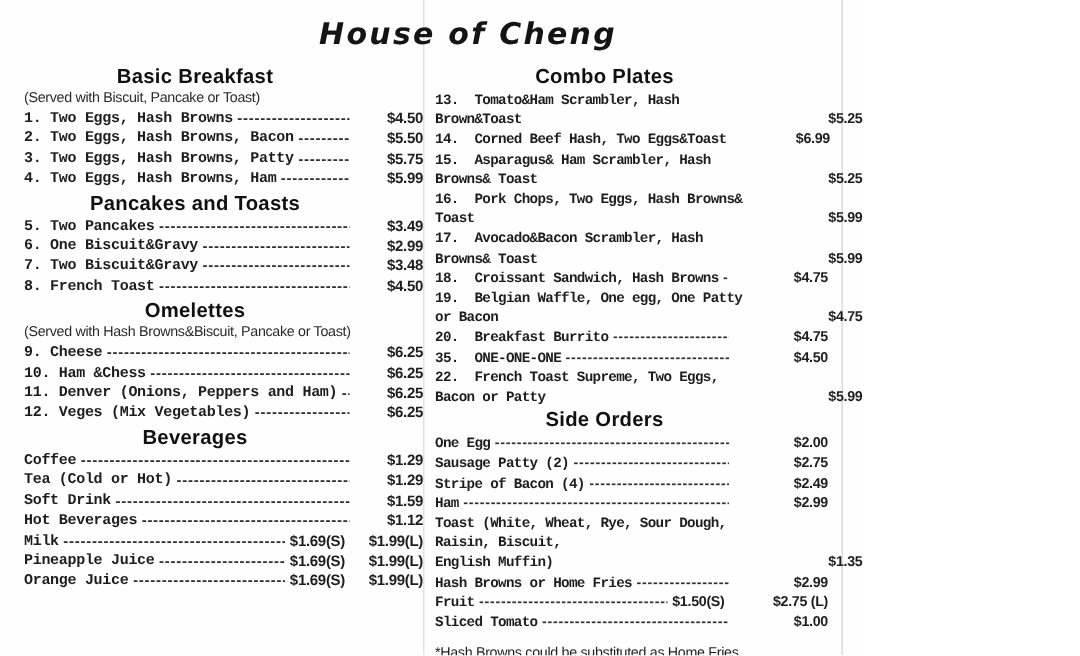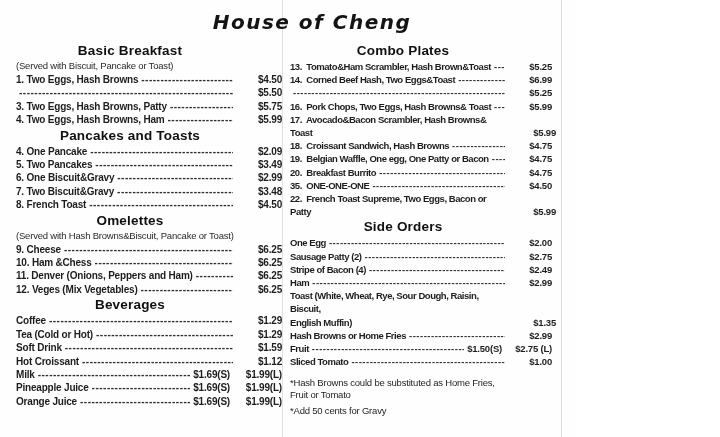"13. Tomato&Ham Scrambler, Hash" .nm { font-family: none -> Liberation Mono, monospace }
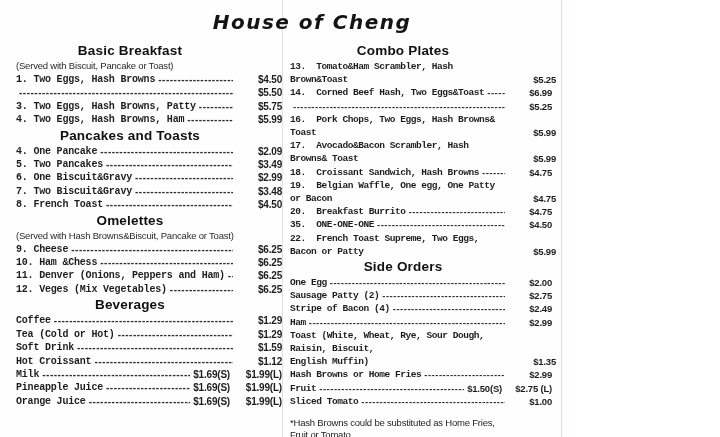"$5.25" .col-right .pr { margin-left: none -> 19px }
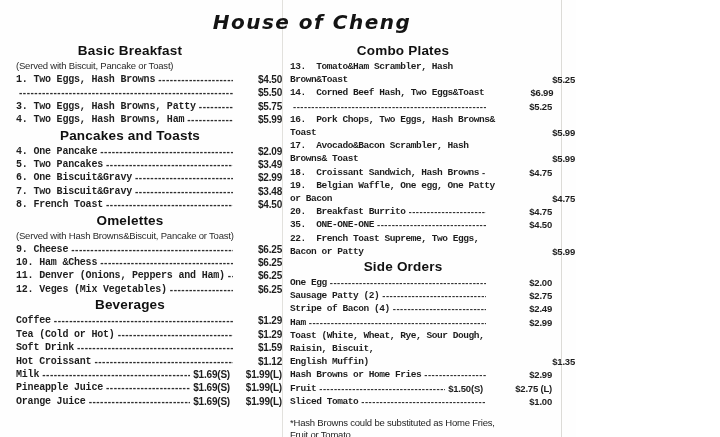"2. Two Eggs, Hash Browns," span.nm { html: none -> <span>2. Two Eggs, Hash Browns, Bacon</span> }
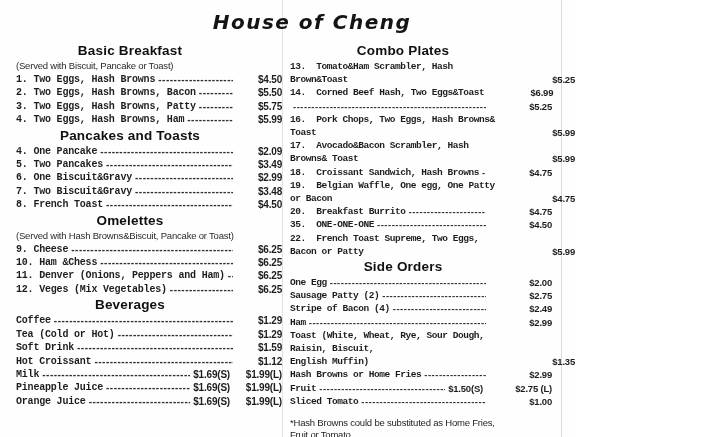"15. Asparagus& Ham Scrambler, Hash" span.nm { html: none -> <span>15. Asparagus&amp; Ham Scrambler, Hash Browns&amp; Toast</span> }
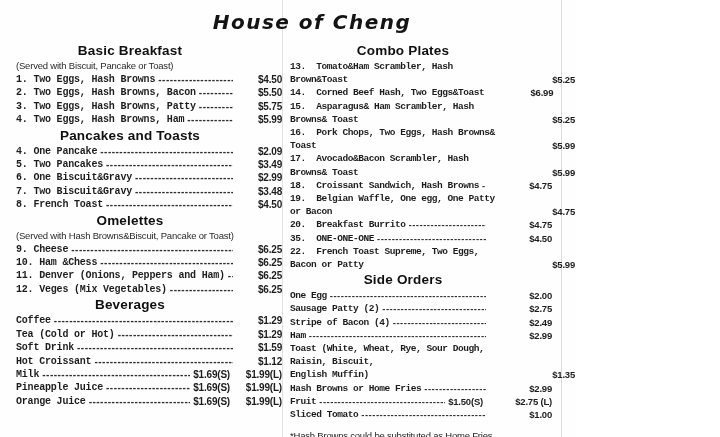"4. One Pancake" div.row { html: <div> <span>4. One Pancake</span> <span></span> <span>$2.09</span> </div> -> none }
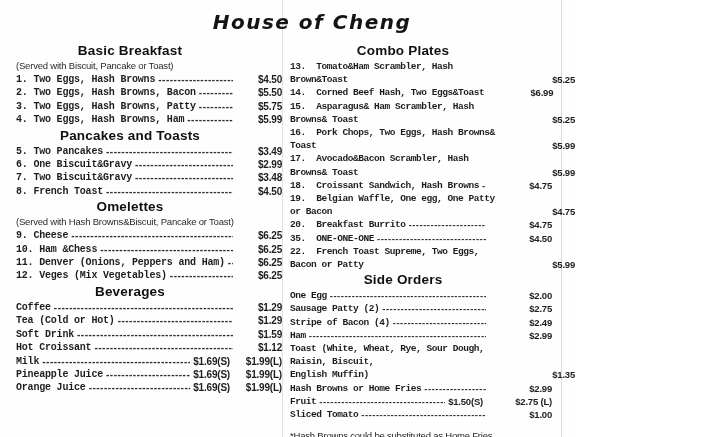"Hot Croissant" span.nm { text: Croissant -> Beverages }
